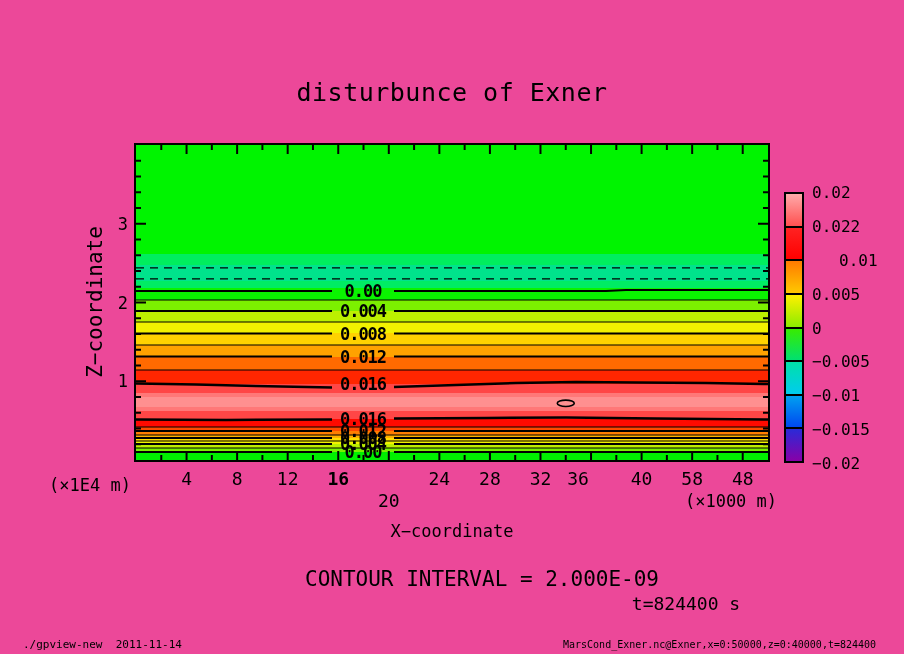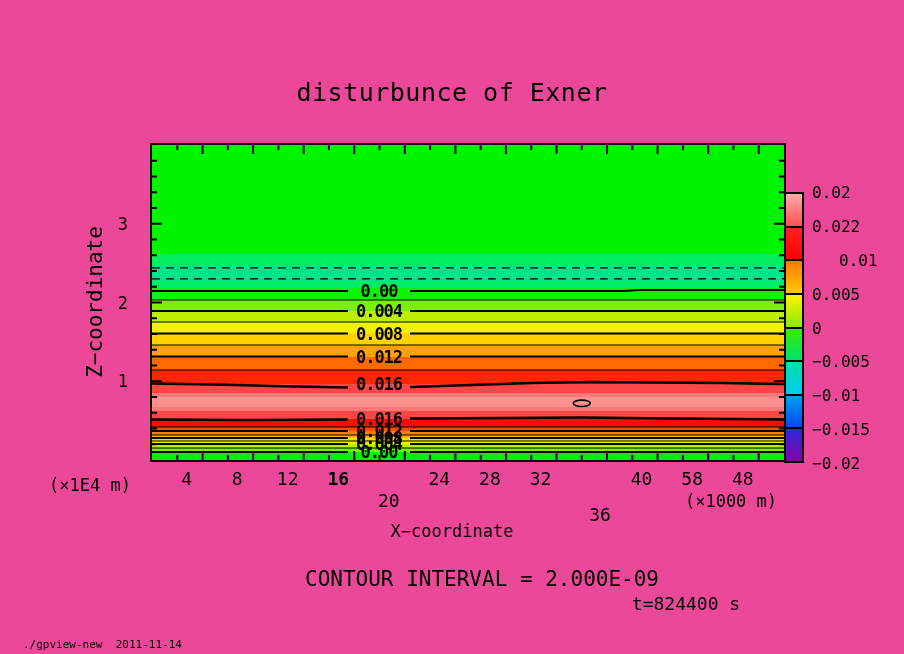"0.00" .plot { margin-left: 16px -> none }
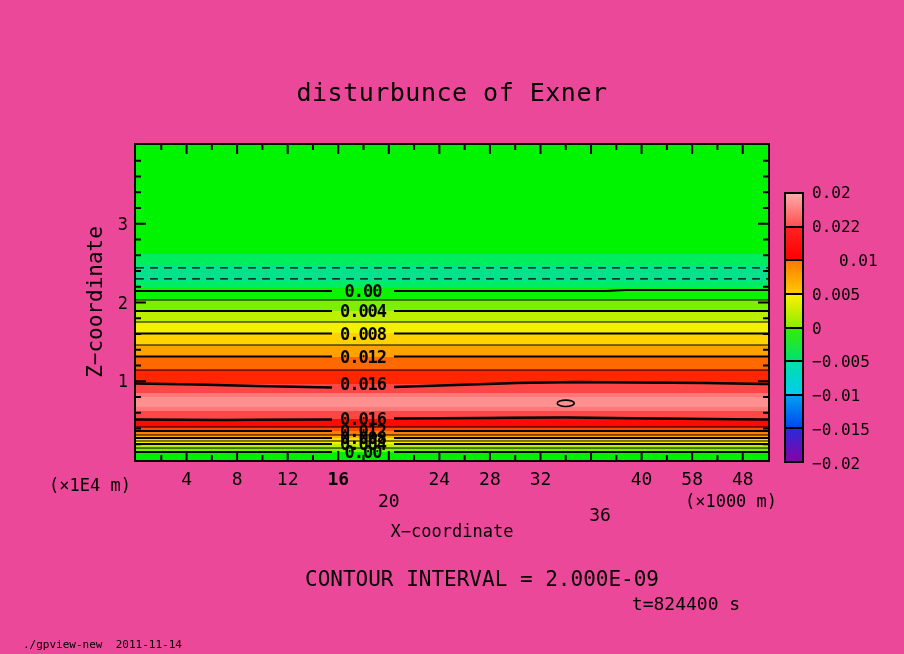"36" div.abs { left: 580px -> 558px; margin-top: 36px -> none }
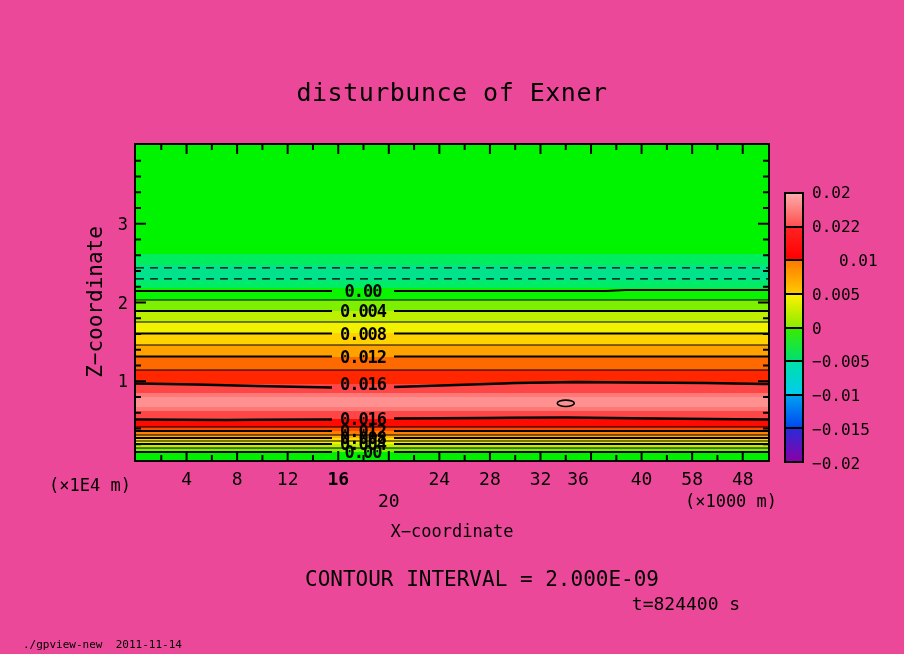"MarsCond_Exner.nc@Exner,x=0:50000,z=0:40" div.abs { html: none -> <div>MarsCond_Exner.nc@Exner,x=0:50000,z=0:40000,t=824400</div> }
